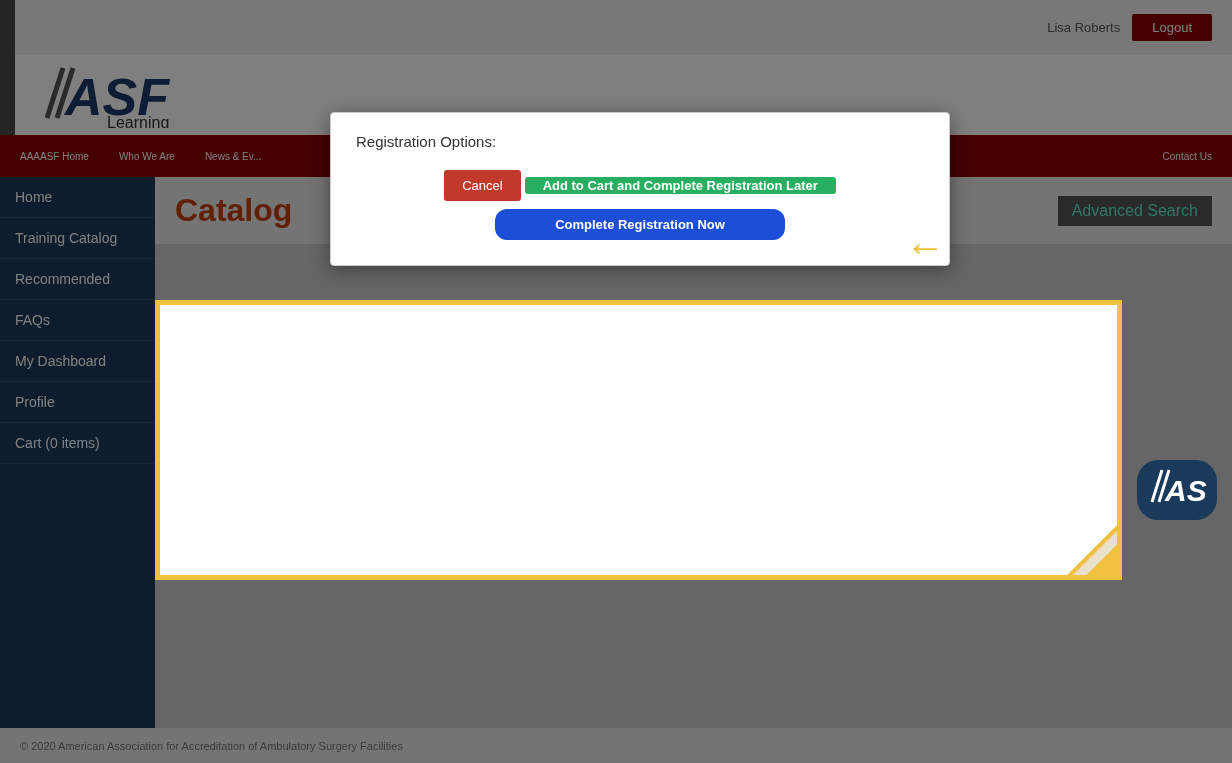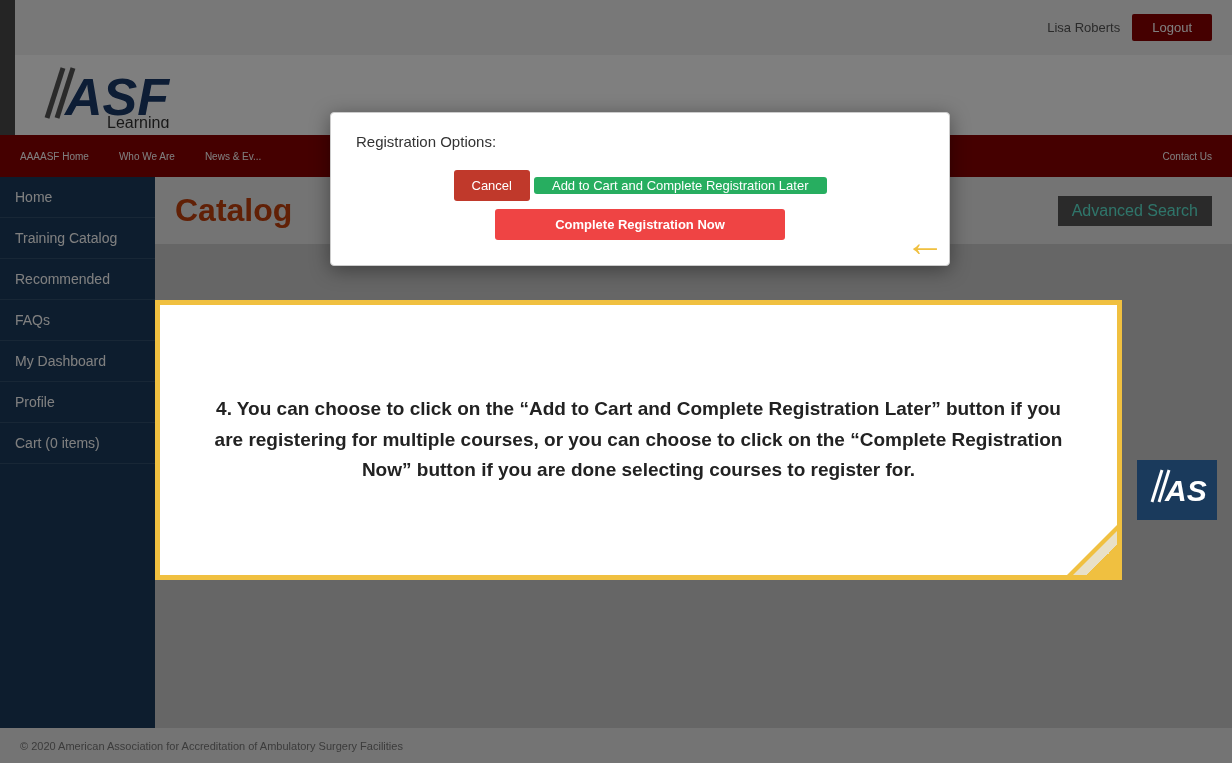"Add to Cart and Complete" .btn-add-cart { font-weight: normal -> bold }
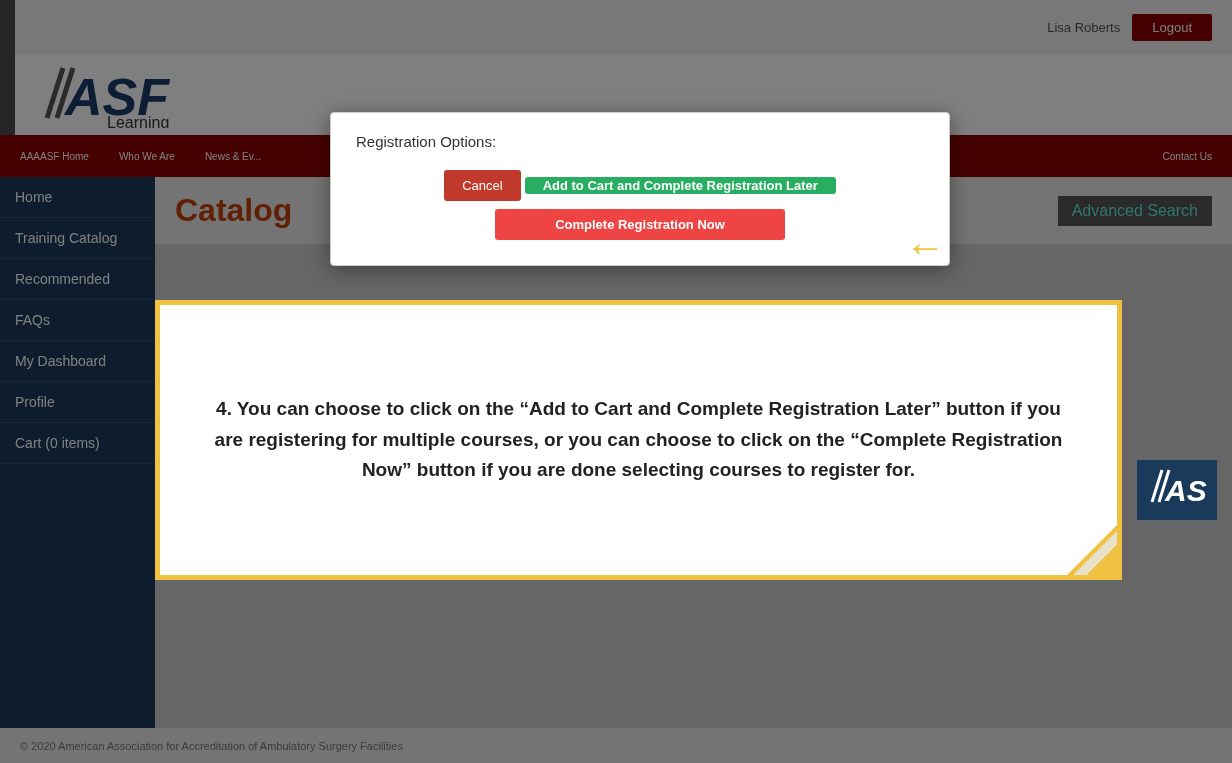"Complete Registration Now" .btn-complete-reg { background: #ef4444 -> #1d4ed8; border-radius: 3px -> 12px }
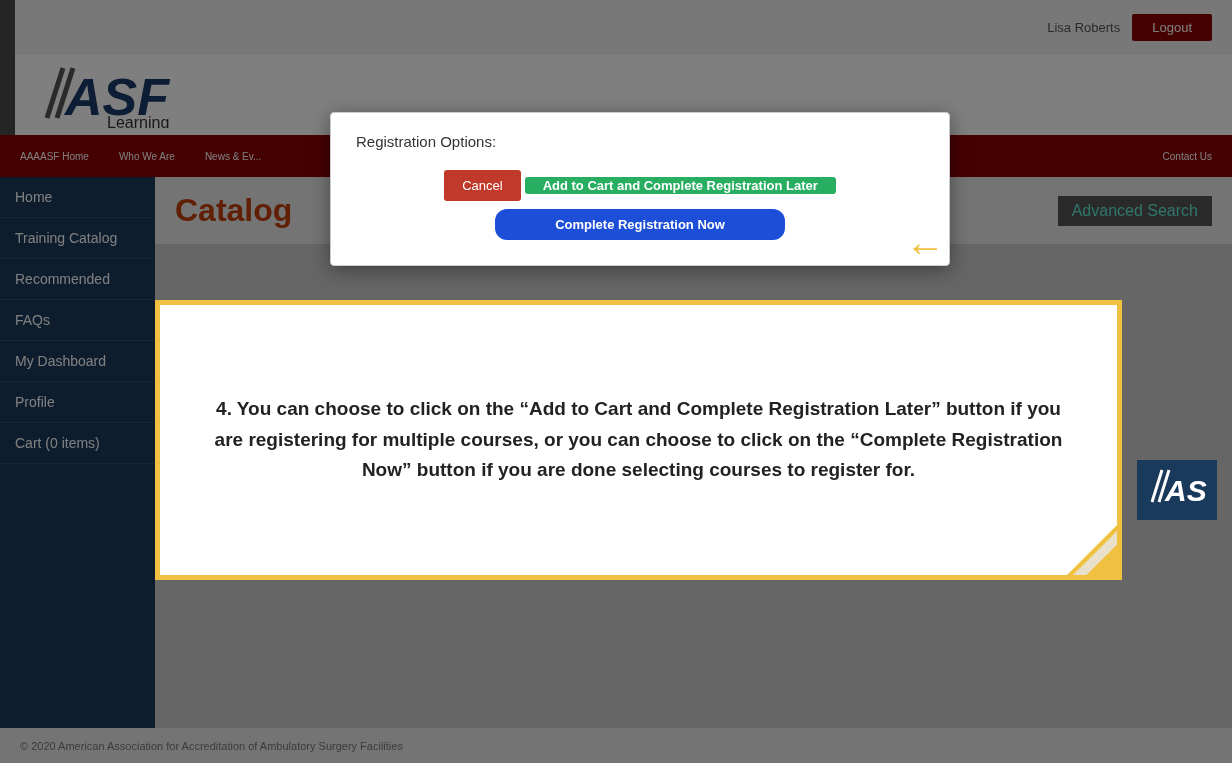"4. You can choose to" p.callout-text { html: <p>4. You can choose to click on the “Add to Cart and Complete Registration Later” button if you are registering for multiple courses, or you can choose to click on the “Complete Registration Now” button if you are done selecting courses to register for.</p> -> none }
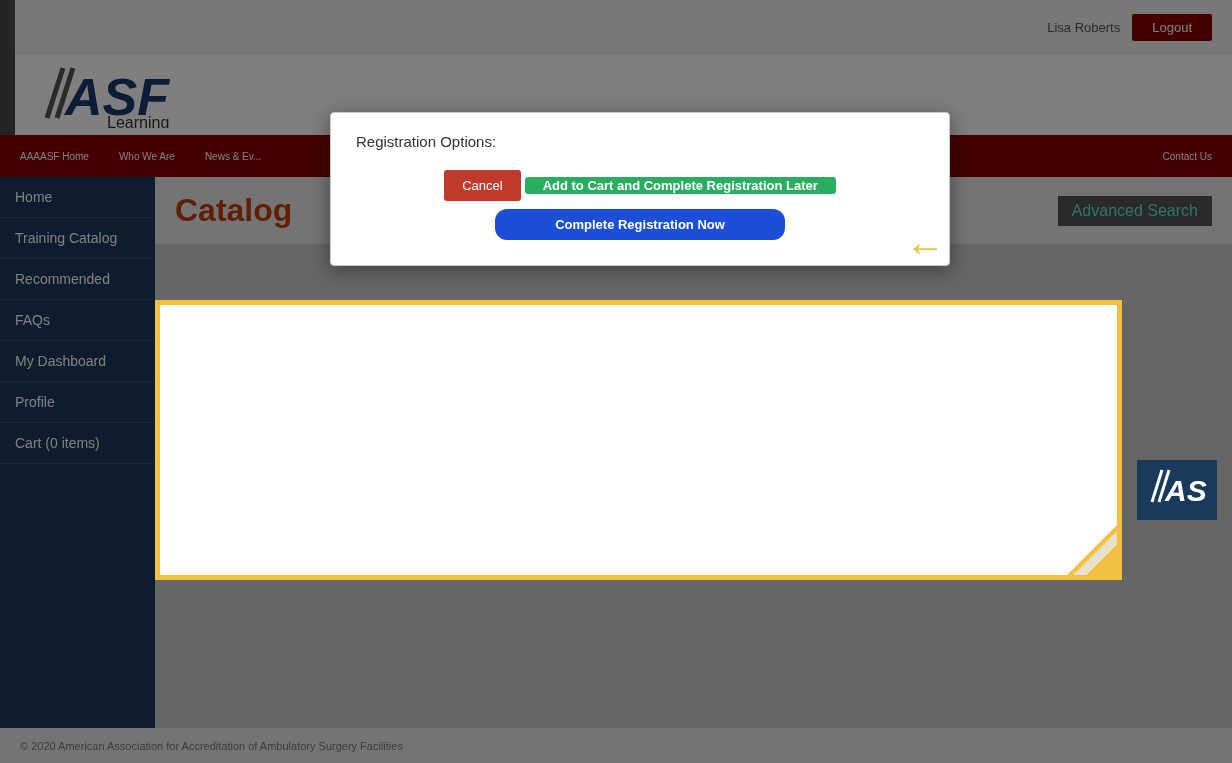"AS" .asf-logo-main { border-radius: none -> 21px }
